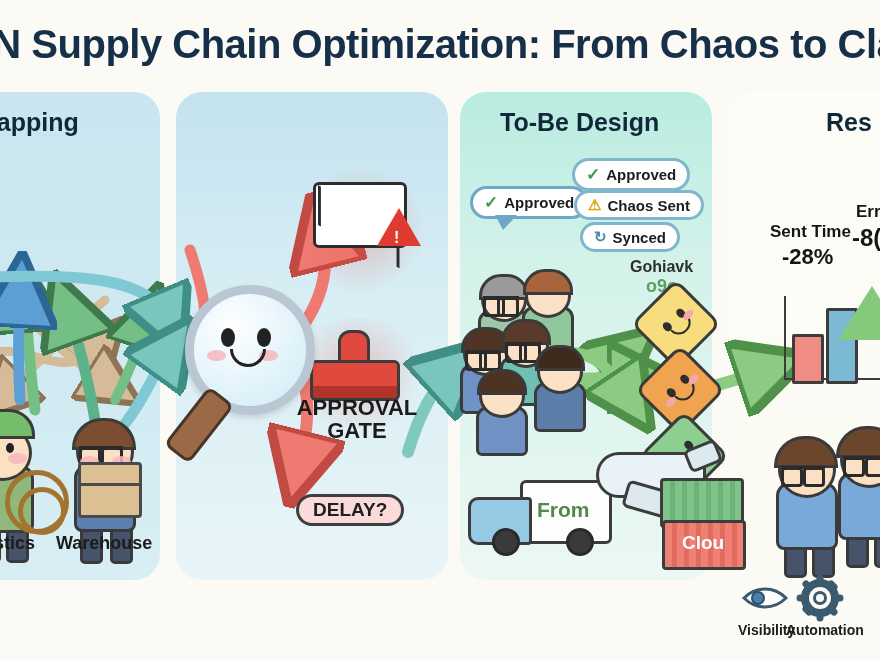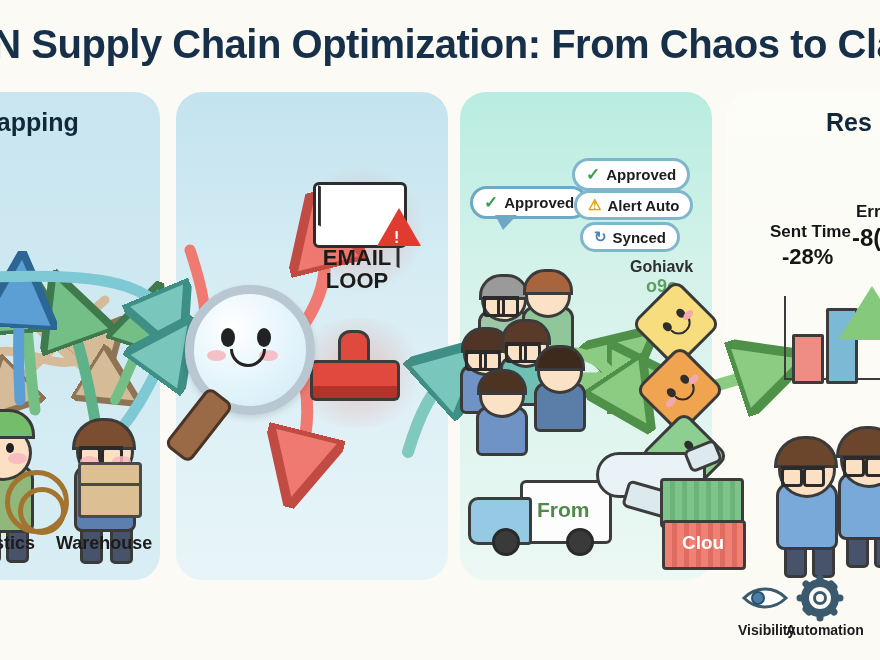"To-Be Design" div.ptitle { html: none -> <div>To-Be Design</div> }
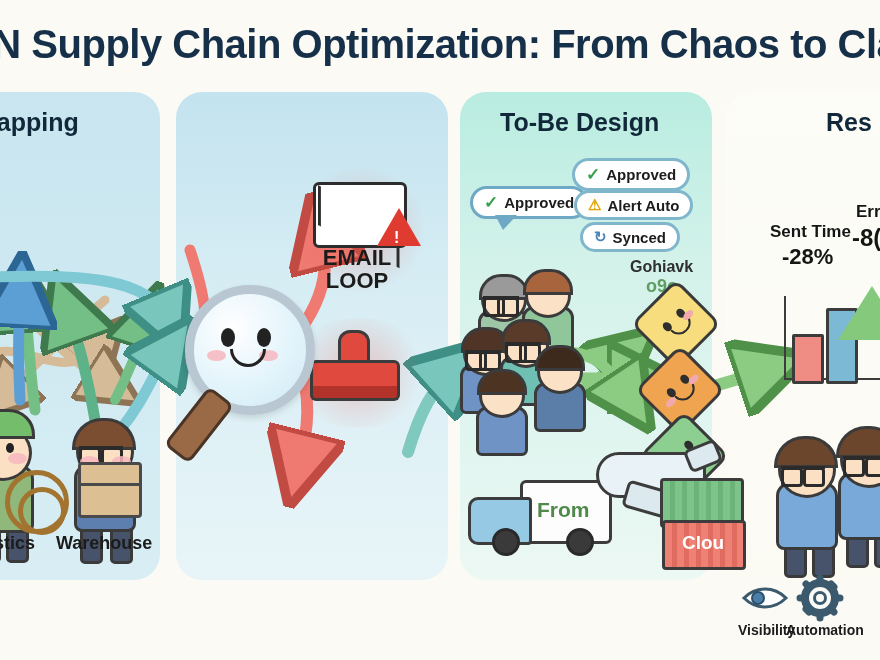"Alert Auto" span { text: Alert Auto -> Chaos Sent }
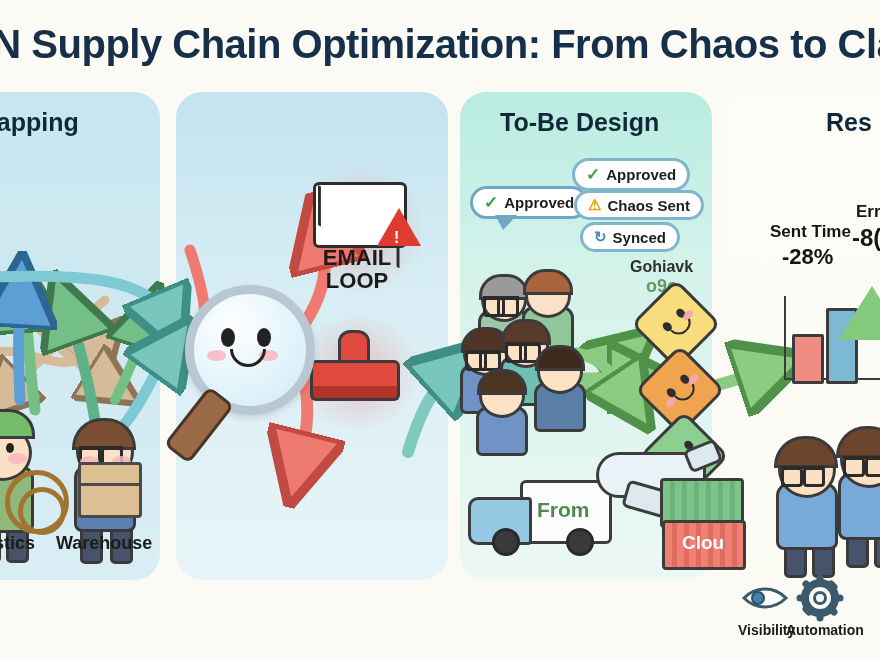"EMAIL LOOP" div.lbl { html: <div>EMAIL LOOP</div> -> none }
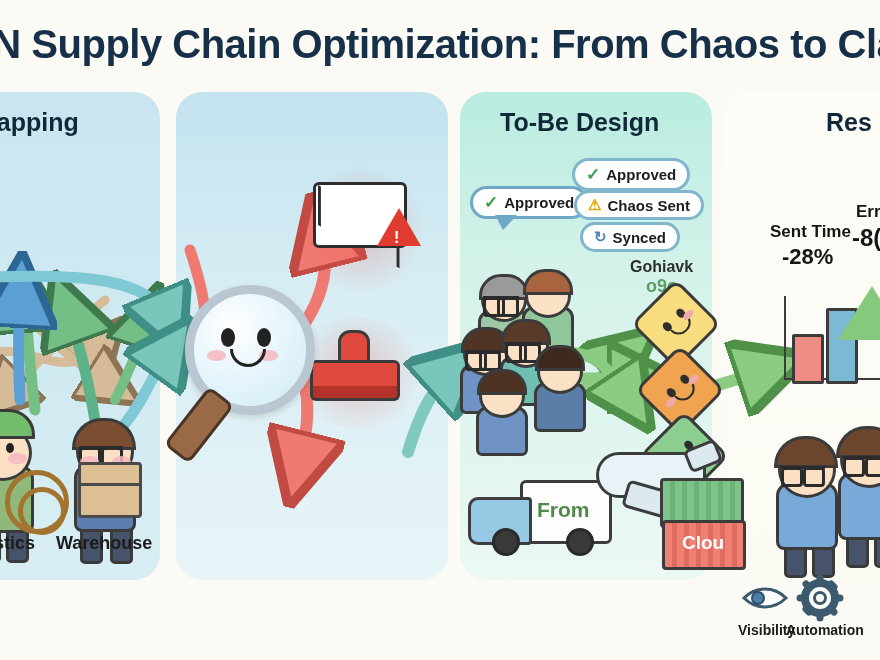"APPROVAL GATE" div.lbl { html: none -> <div>APPROVAL GATE</div> }
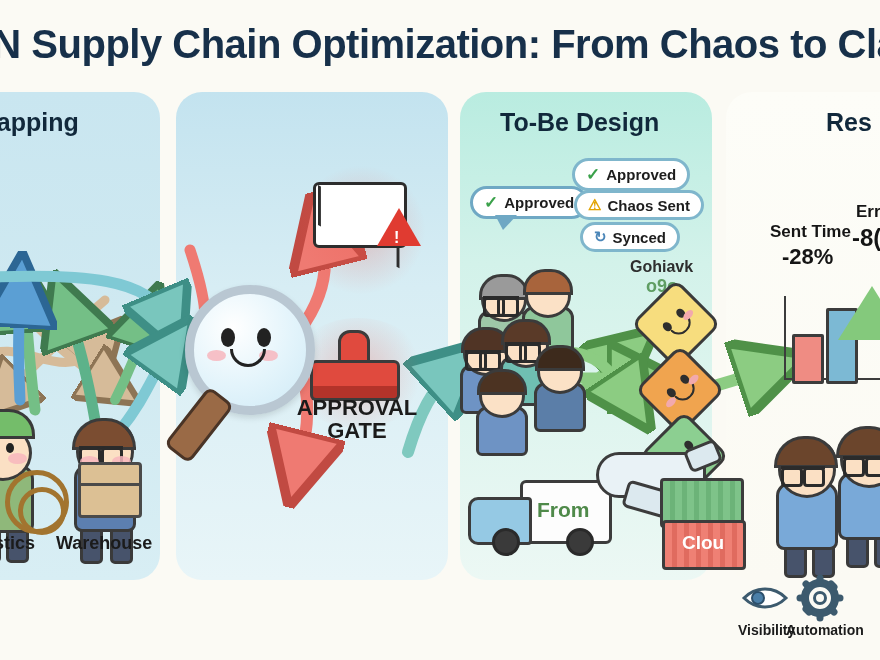"DELAY?" div.pill { html: none -> <div>DELAY?</div> }
